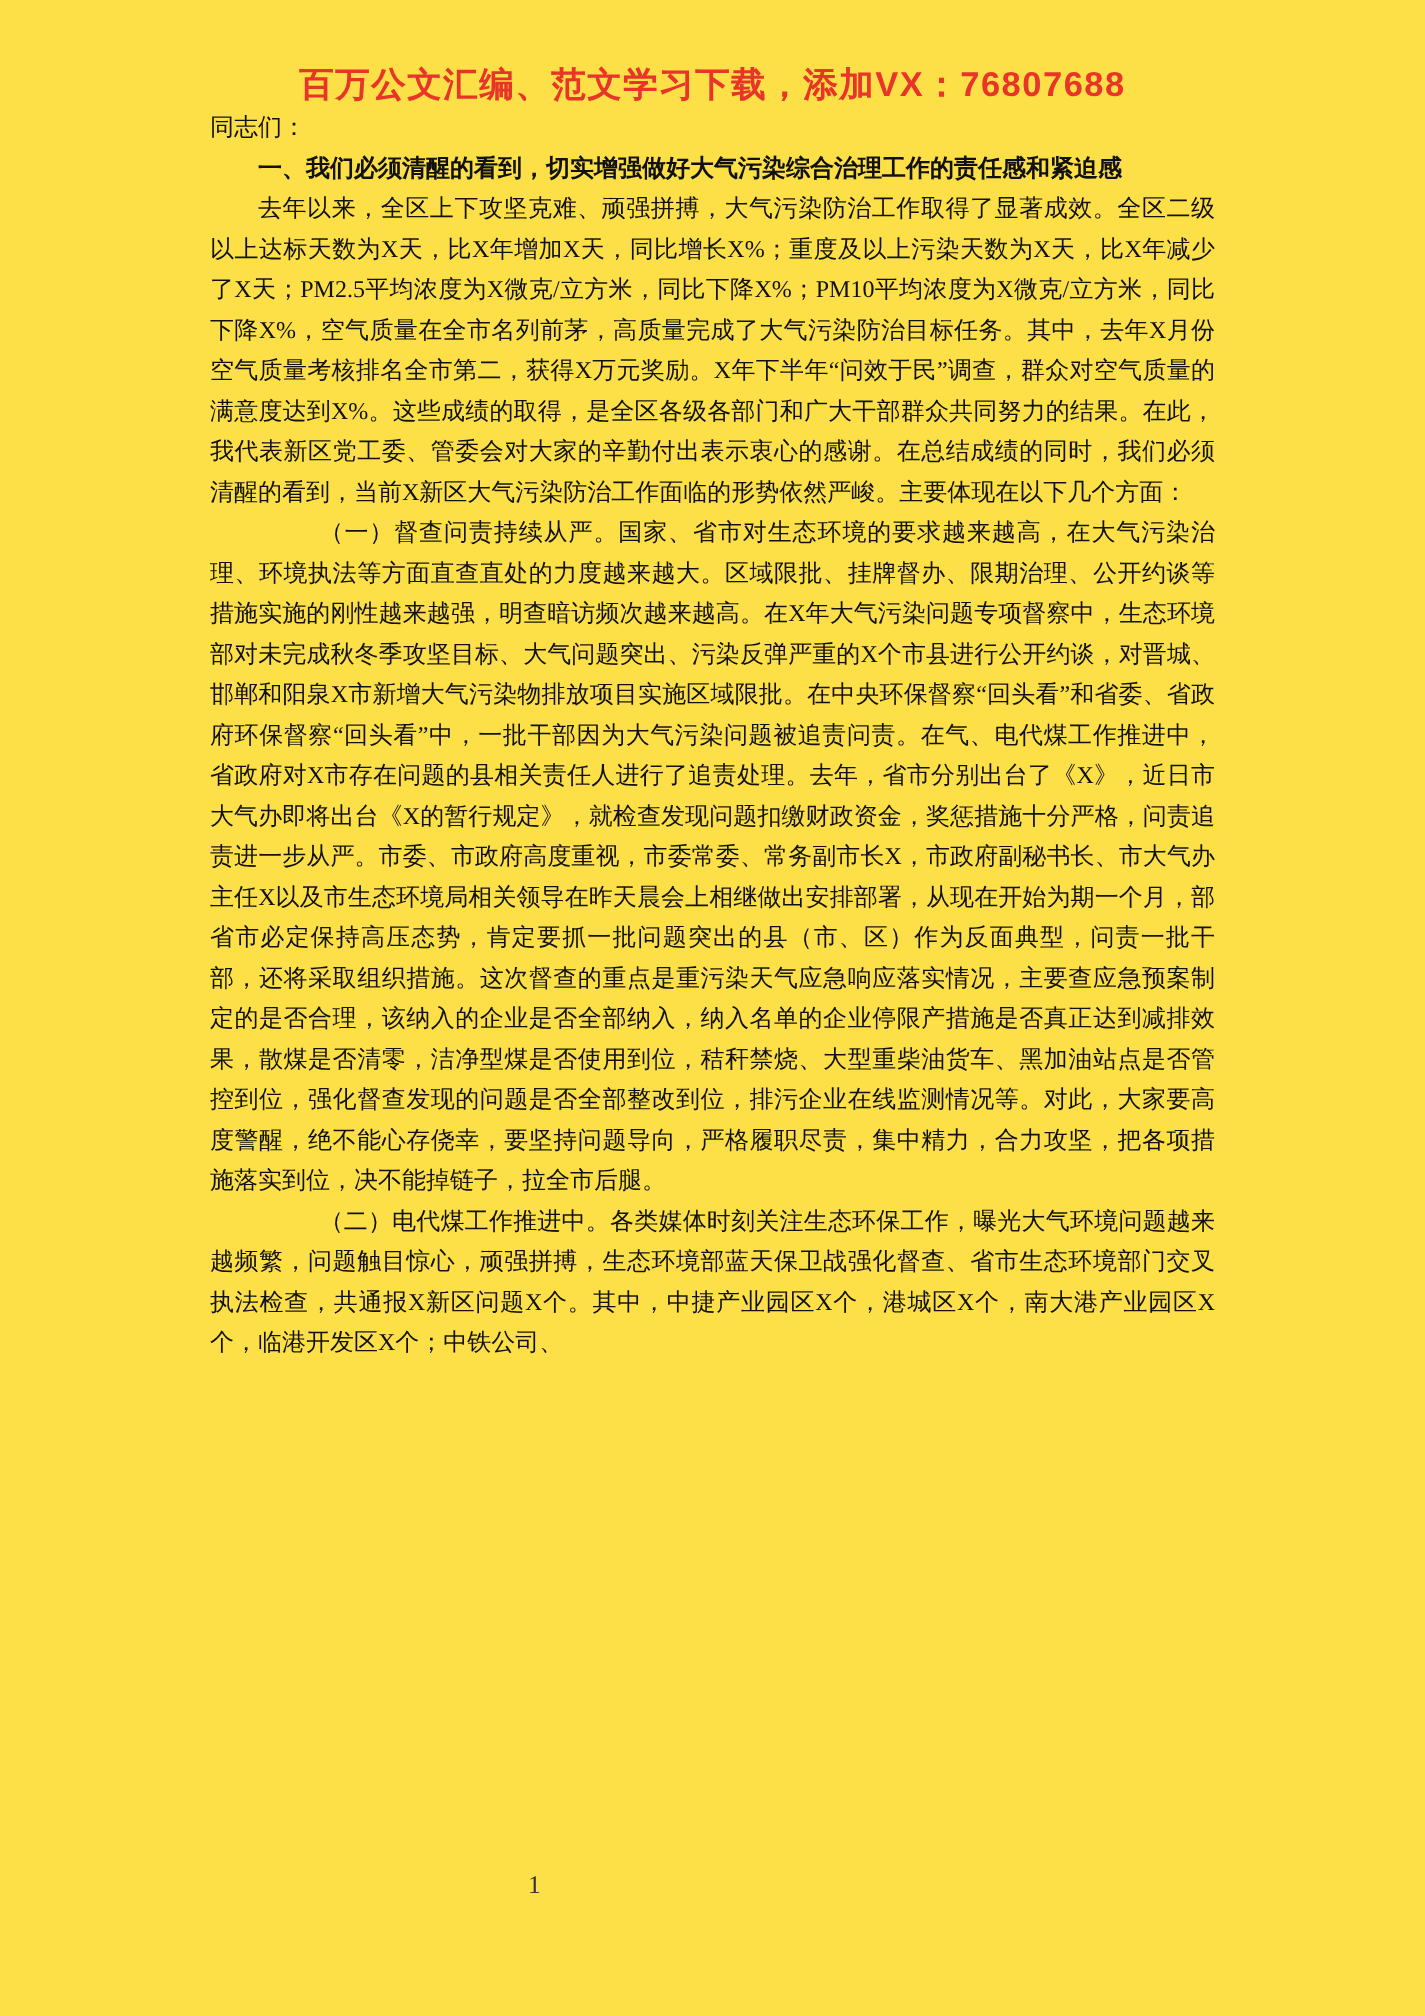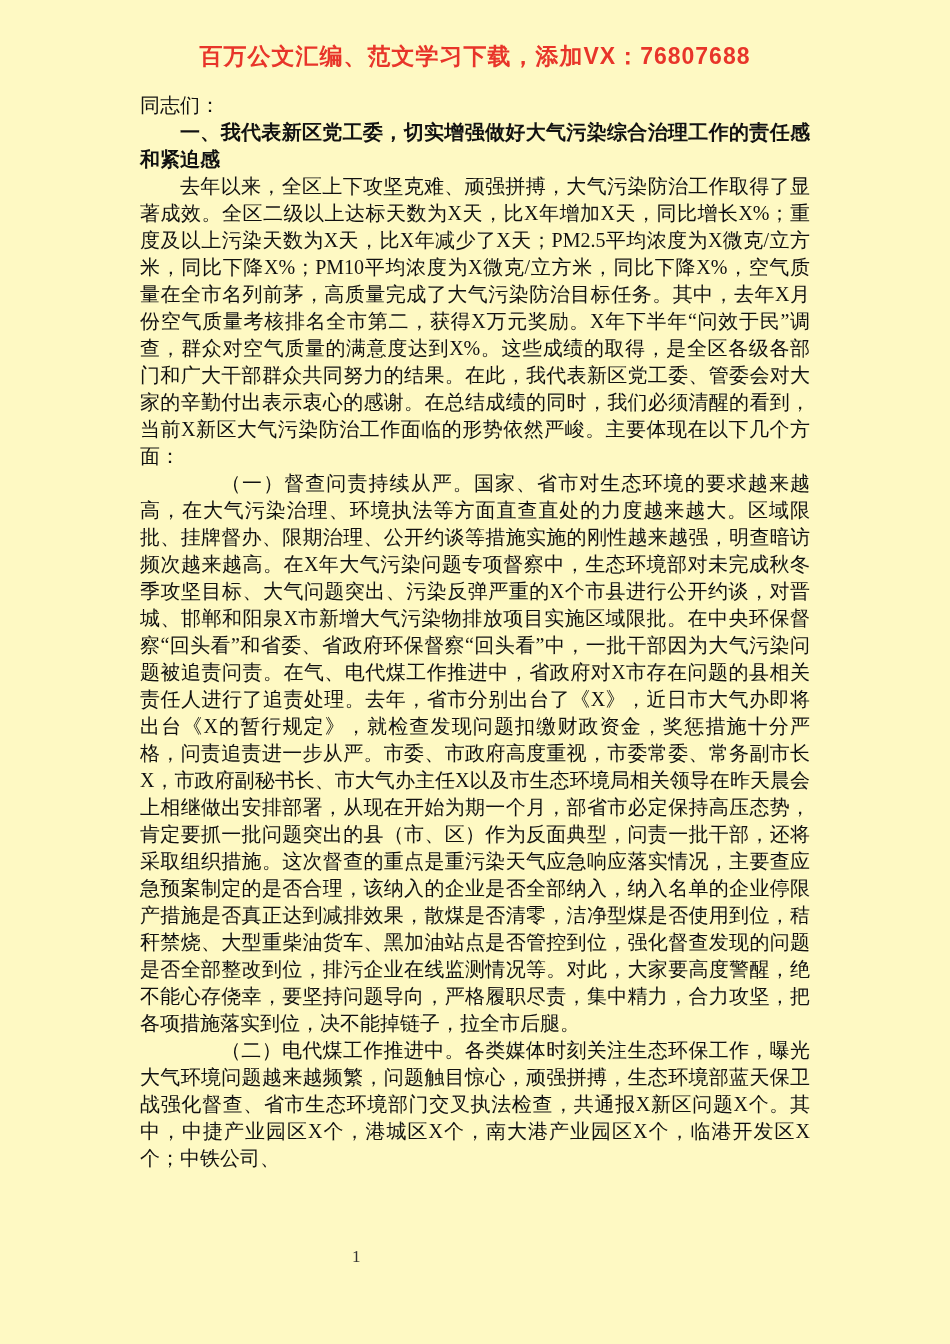"百万公文汇编、范文学习下载，添加VX：76807688" .page { background: #fef9c3 -> #fde047 }
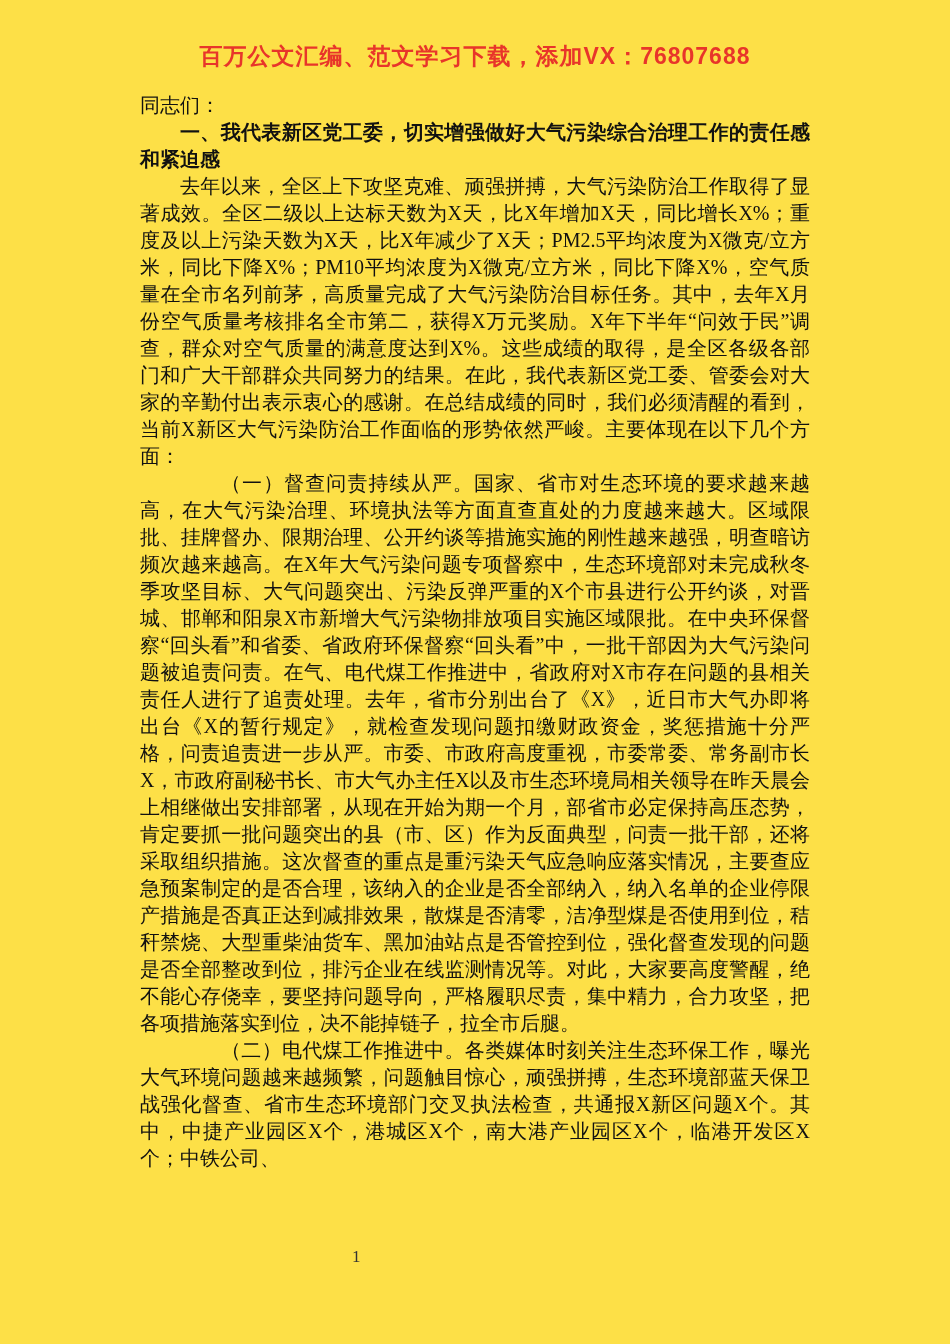"同志们：" .doc-body { font-size: 20px -> 16px; top: 92px -> 72px }
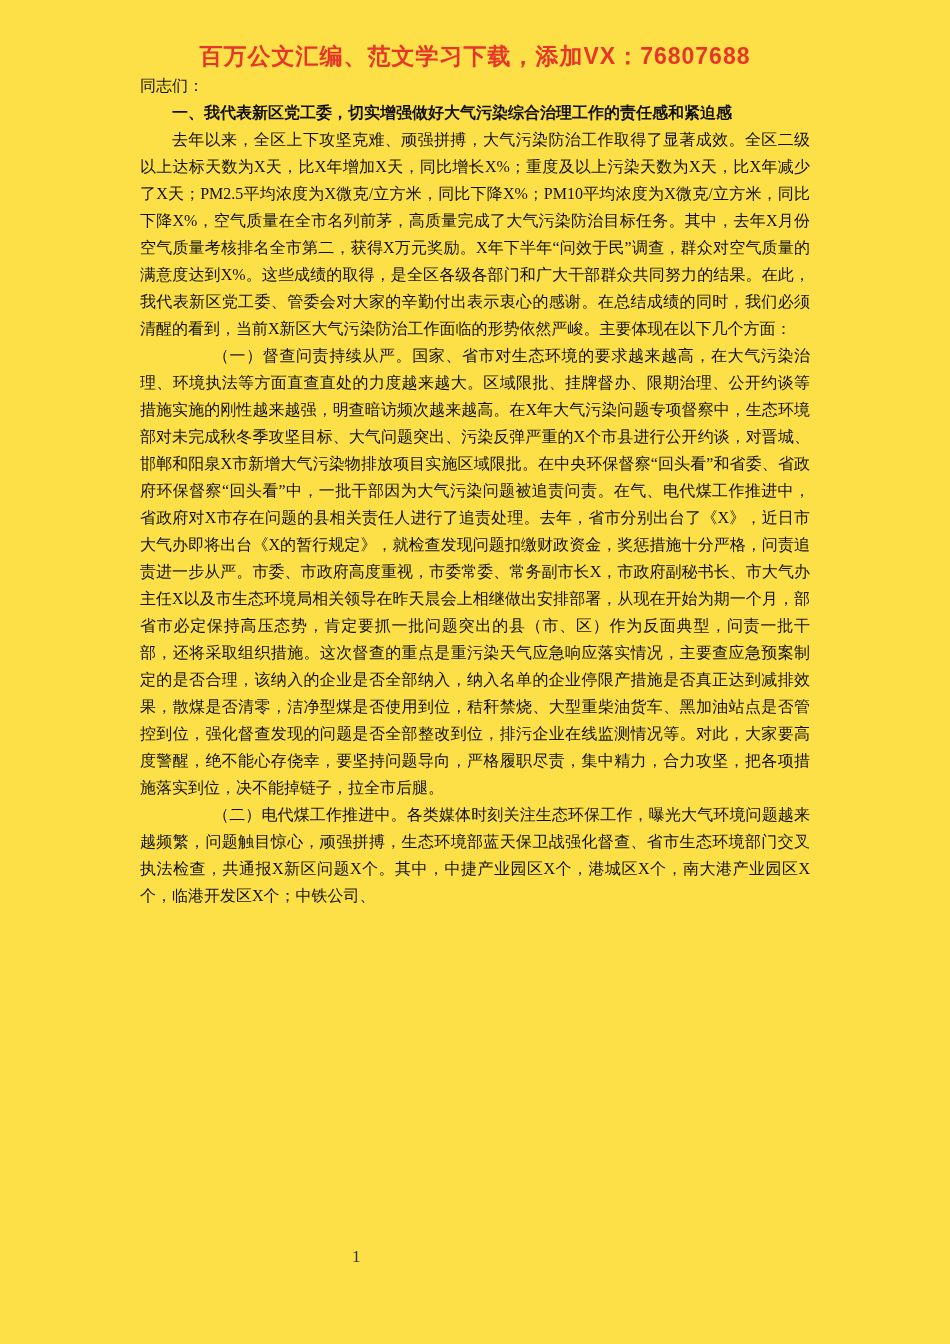"一、我代表新区党工委，切实增强做好大气污染综合治理工作的责任感和紧迫感" p.heading { text: 代表新区党工委 -> 们必须清醒的看到 }
